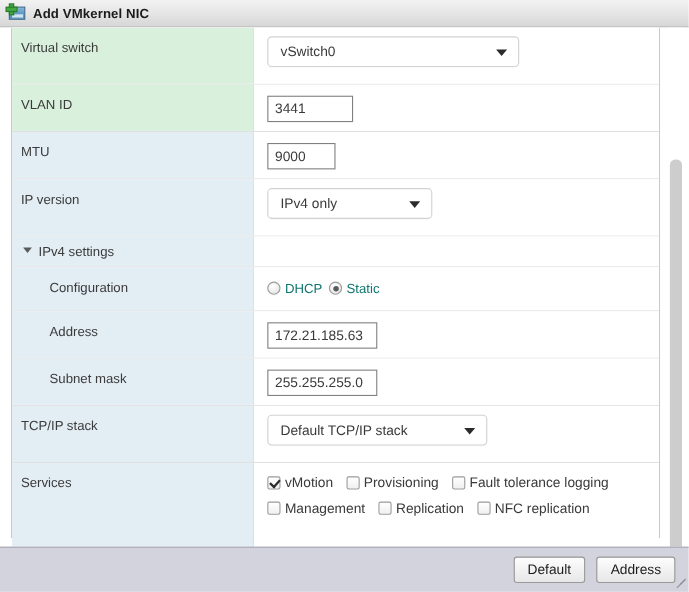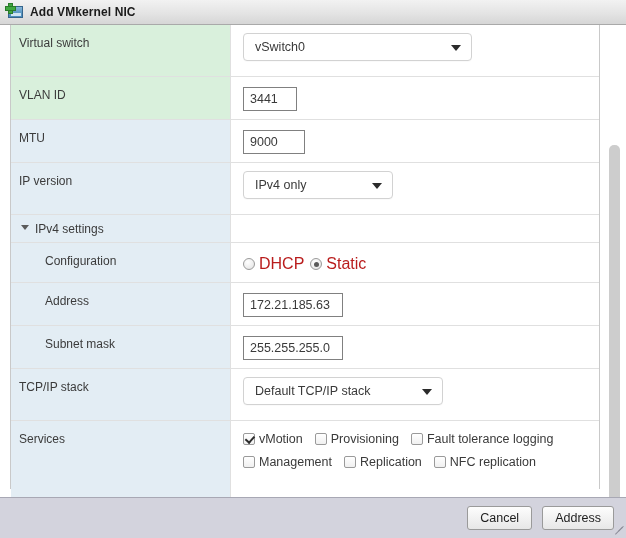"3441" .textbox.w-vlan { width: 54px -> 78px }
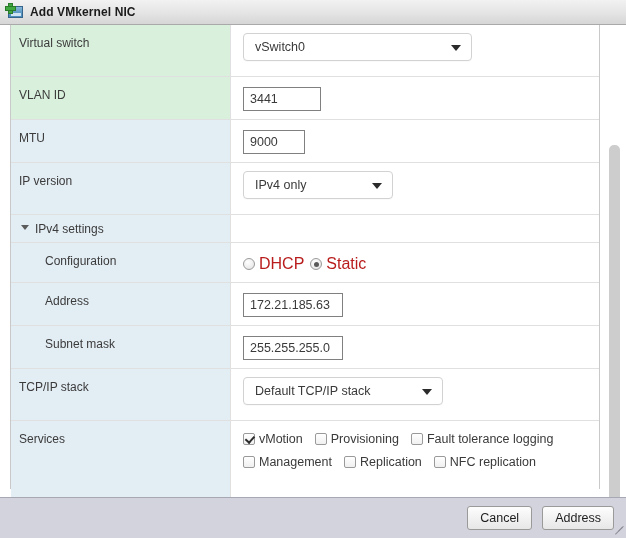"DHCP" .radio-item { color: #b91c1c -> #0f766e; font-size: 16px -> 12px }
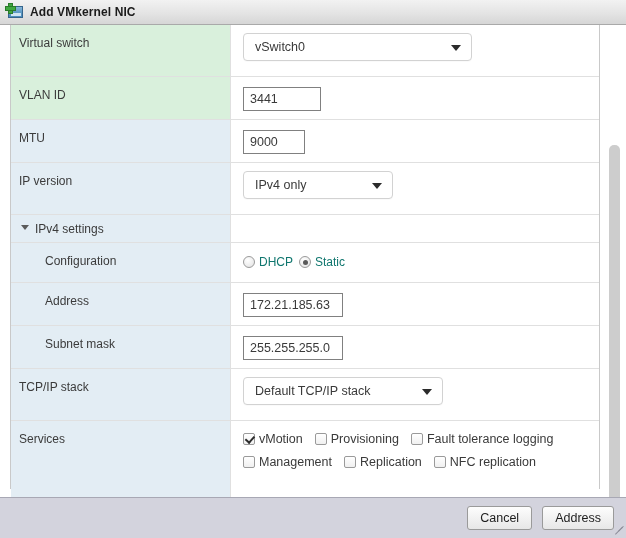"Cancel" div.btn { text: Cancel -> Default }
